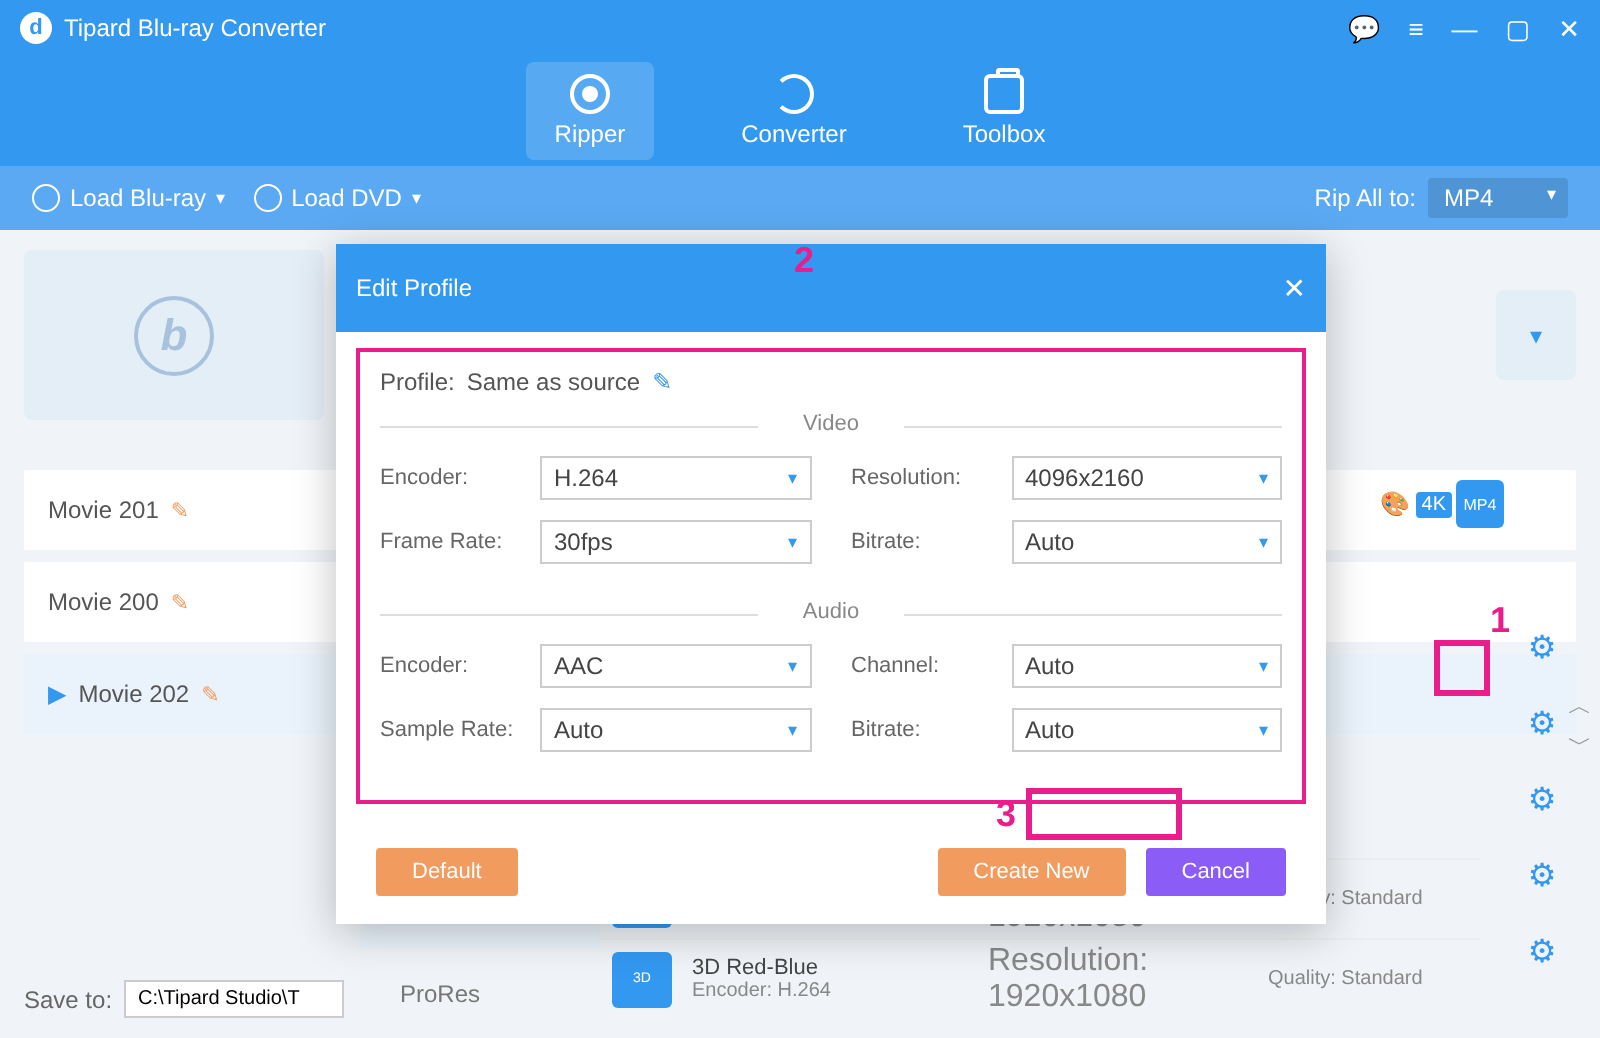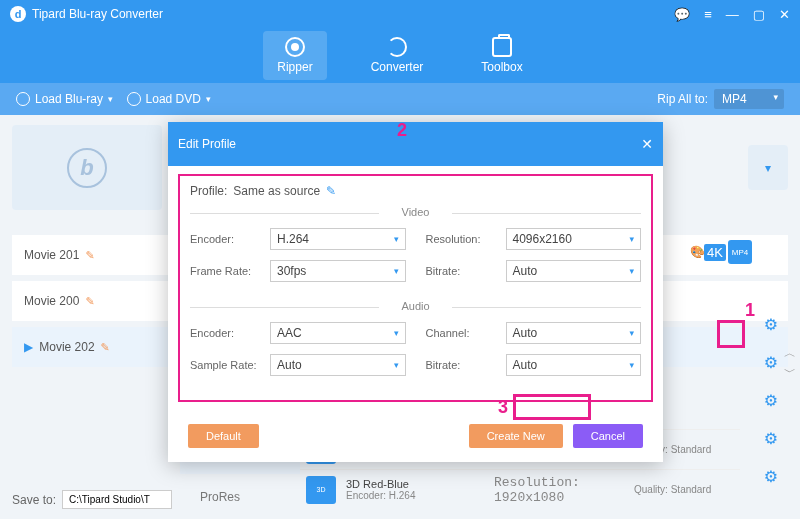"4K" .fmtbadge .b4k { font-size: 13px -> 10px }
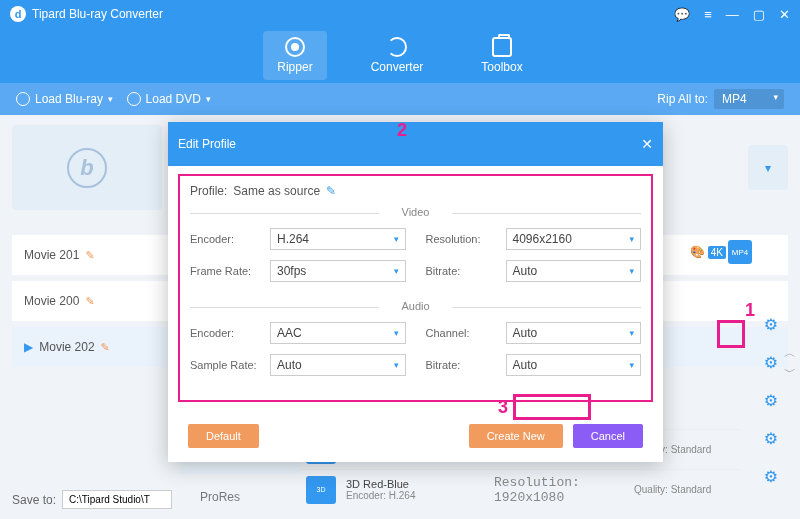"Resolution: 1920x1080" .resrow .ri-res { font-family: Liberation Mono, monospace -> none; font-size: 13px -> 16px }
